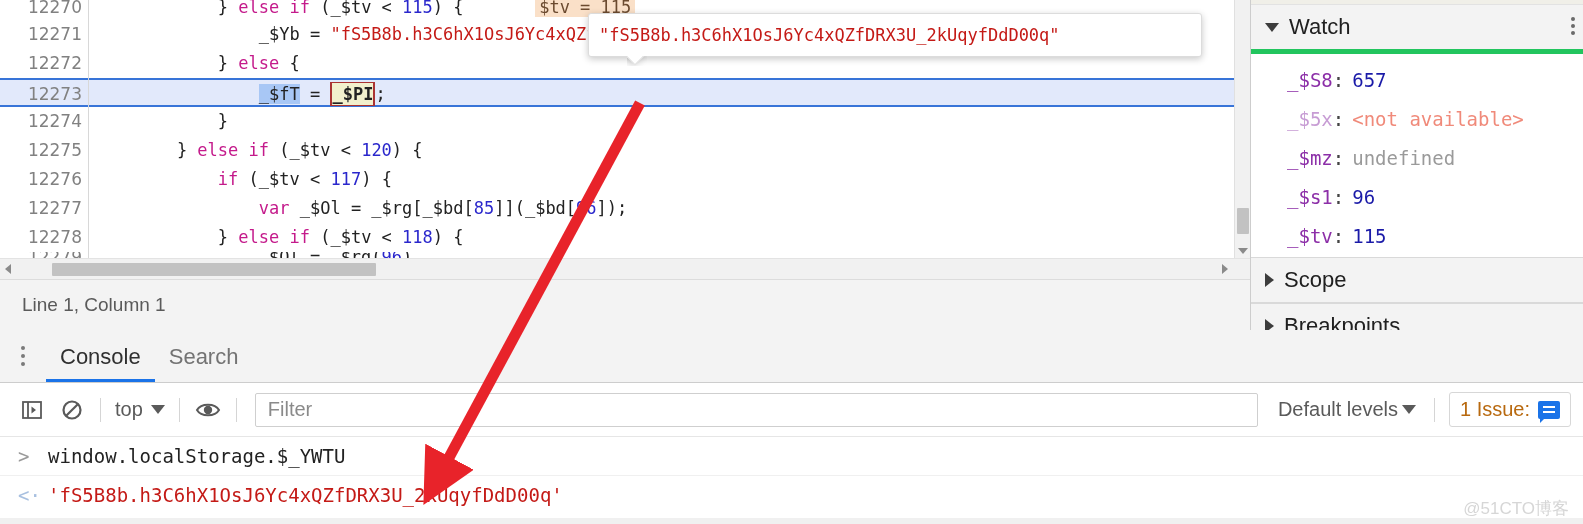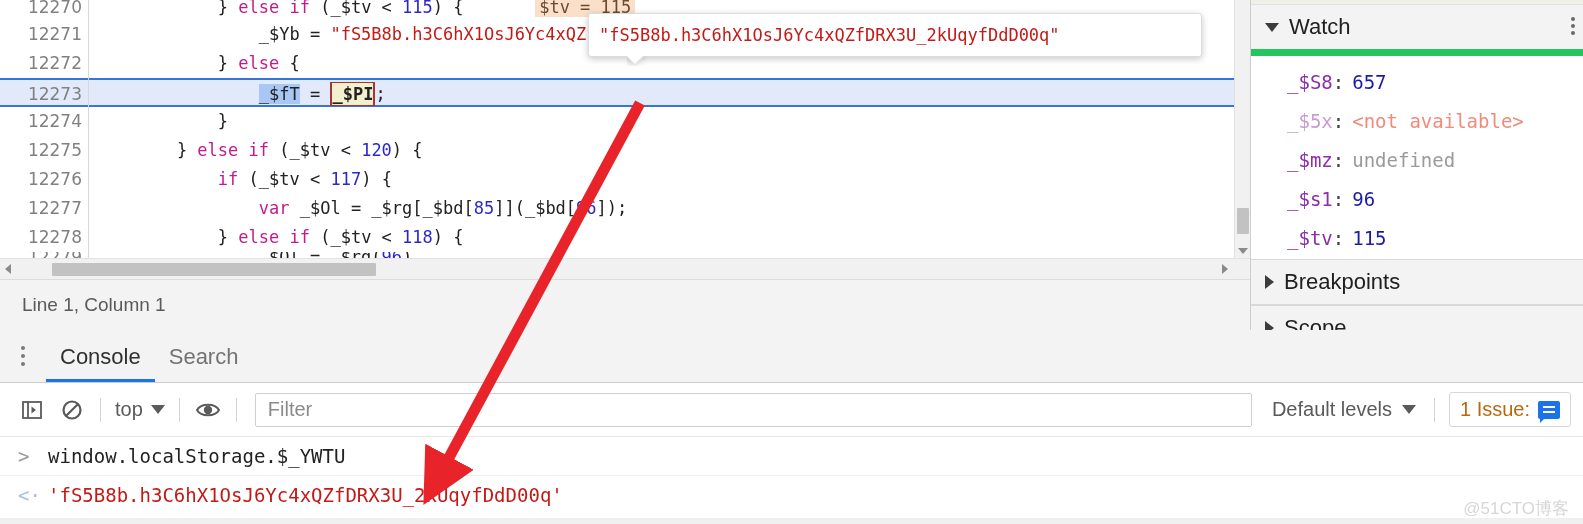"Watch" .sb-header { border-bottom: 7px solid #22c55e -> 5px solid #22c55e }
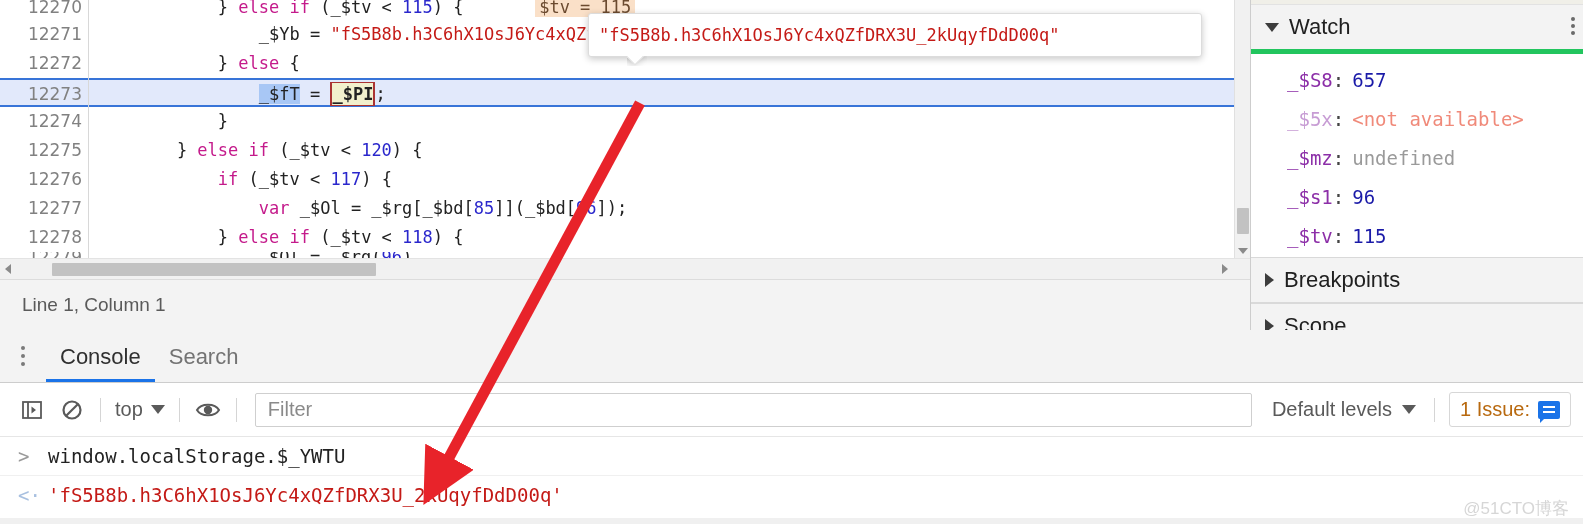"Breakpoints" div.sb-section { order: before "Scope" -> after "Scope" }
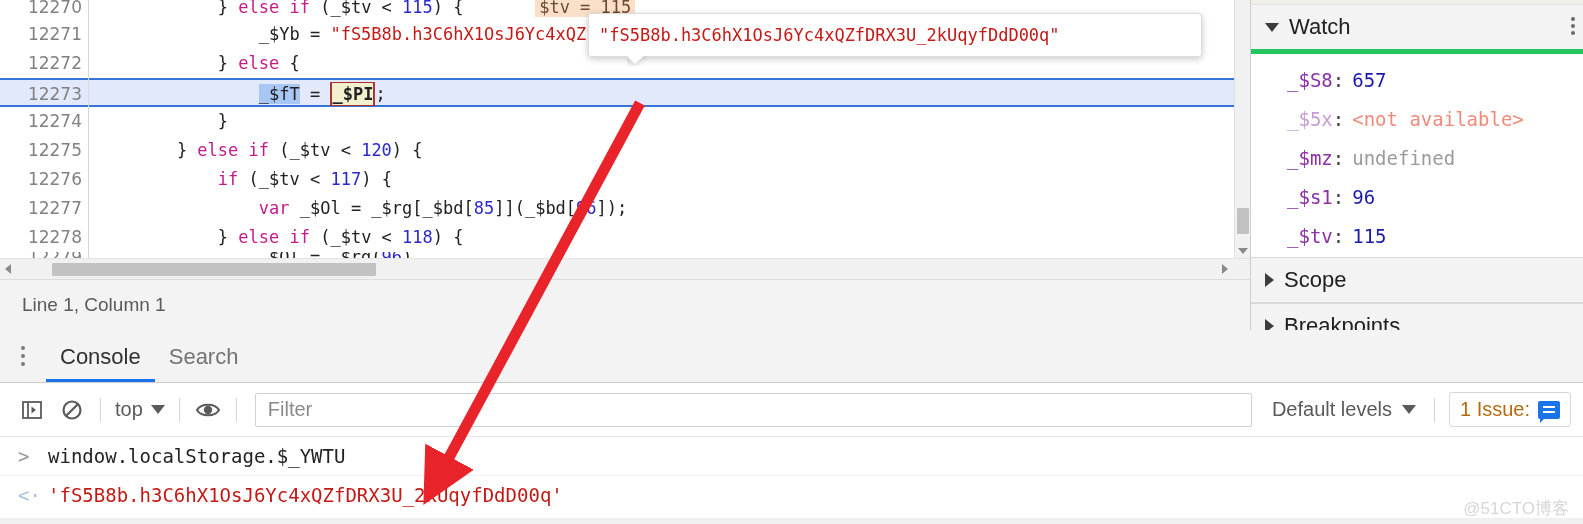"Default levels" .levels { gap: 10px -> 4px }
